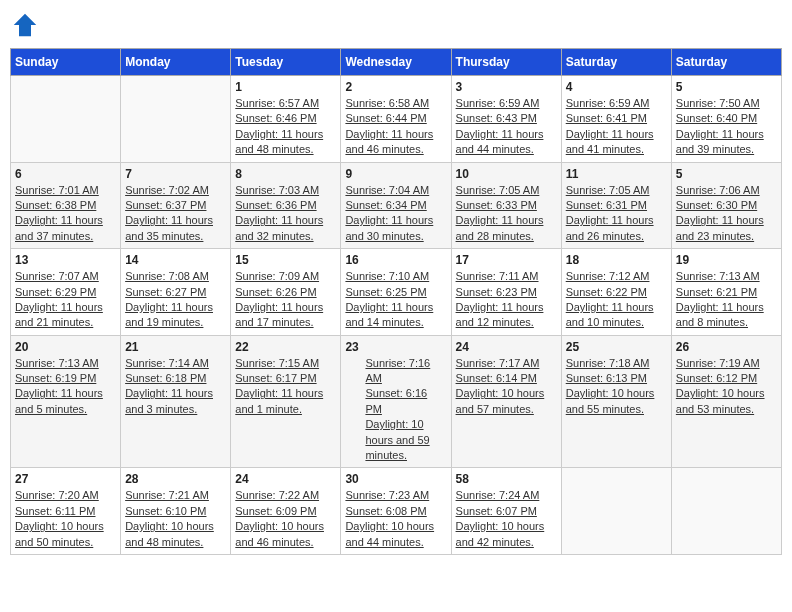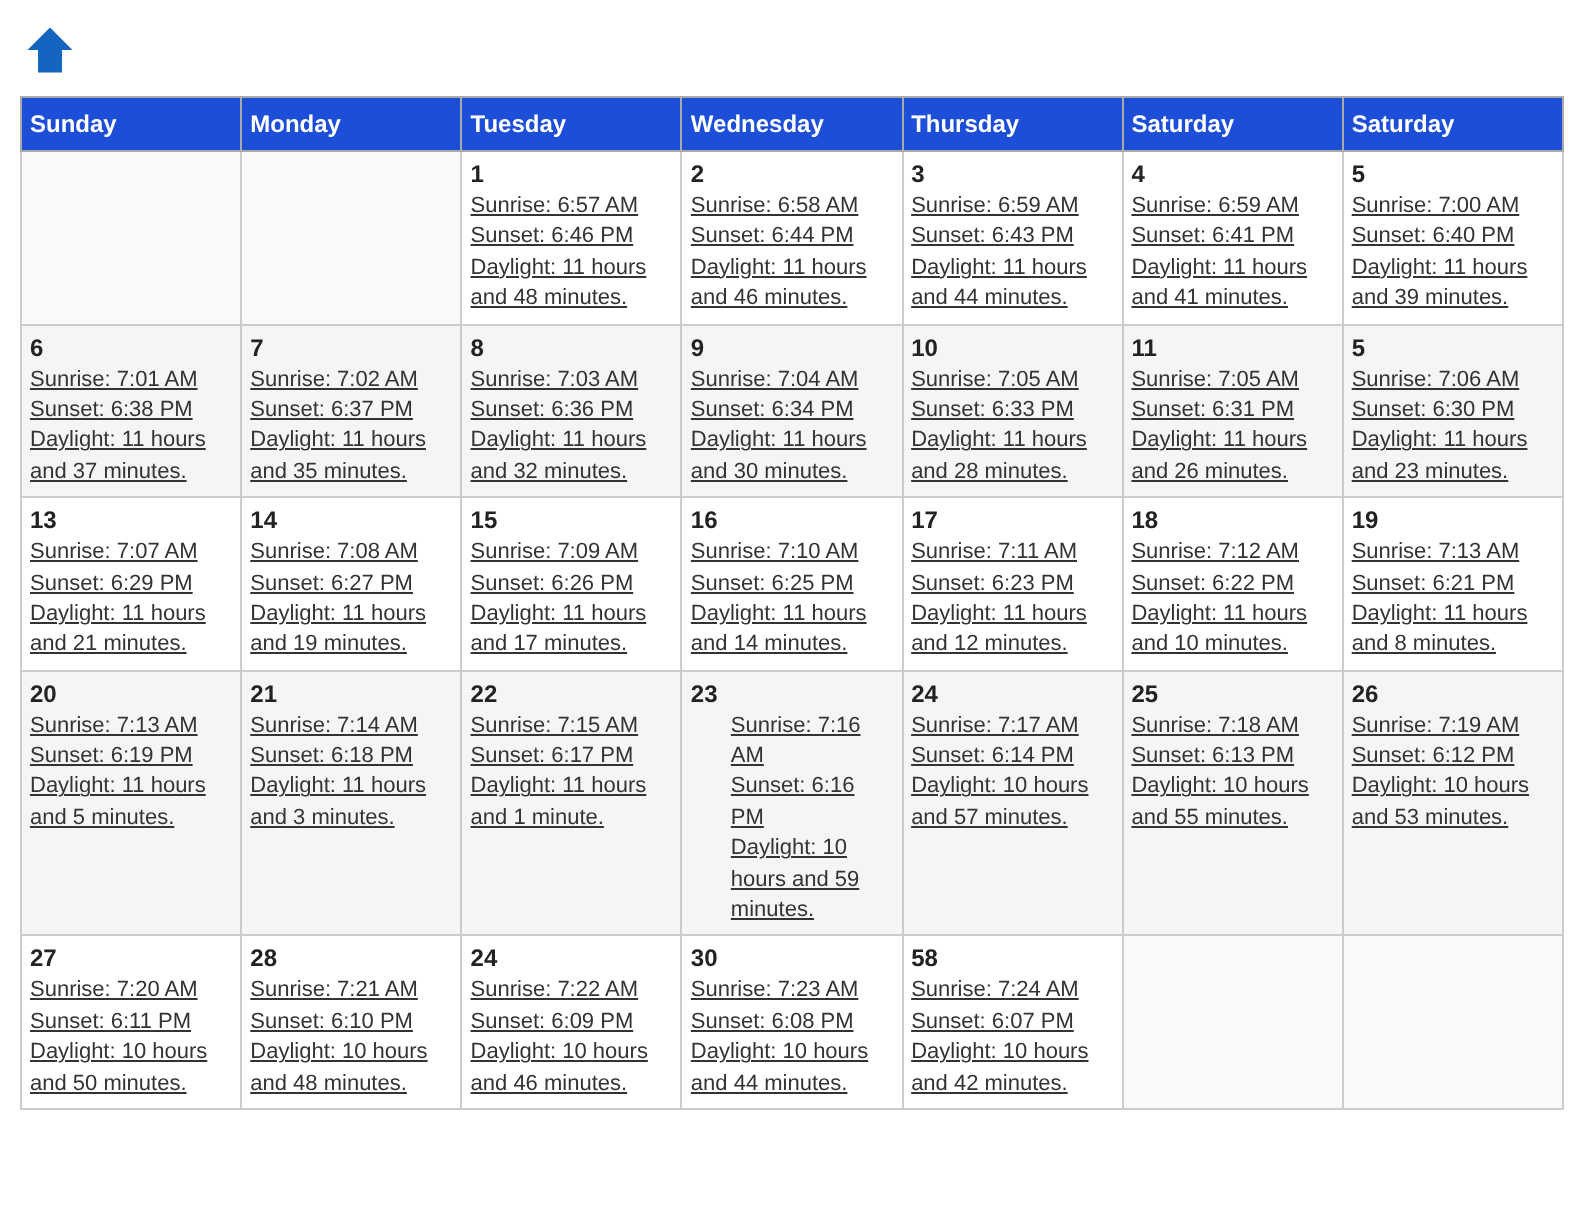"Sunrise: 7:00 AM" div.day-info { text: 7:00 -> 7:50 }
